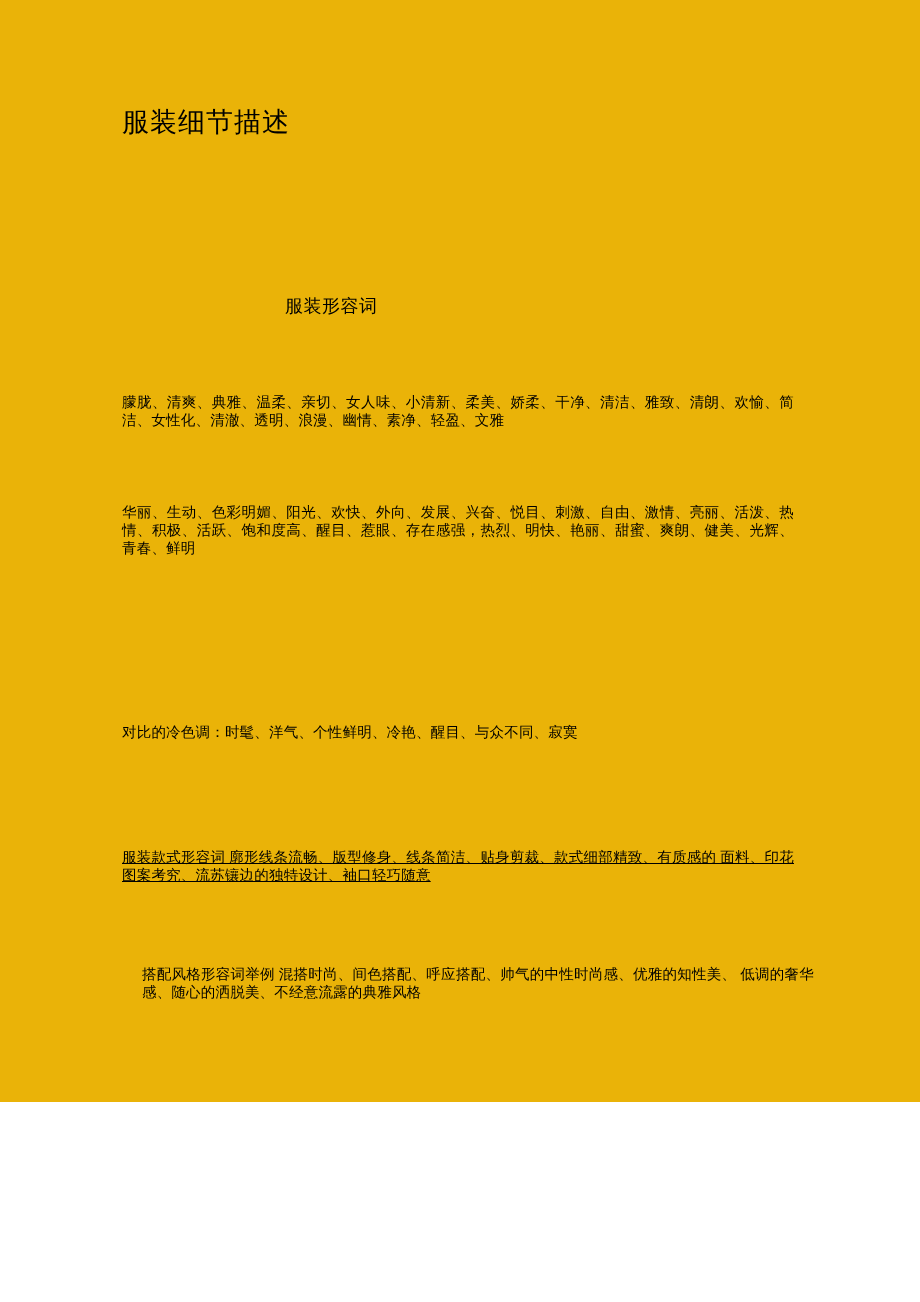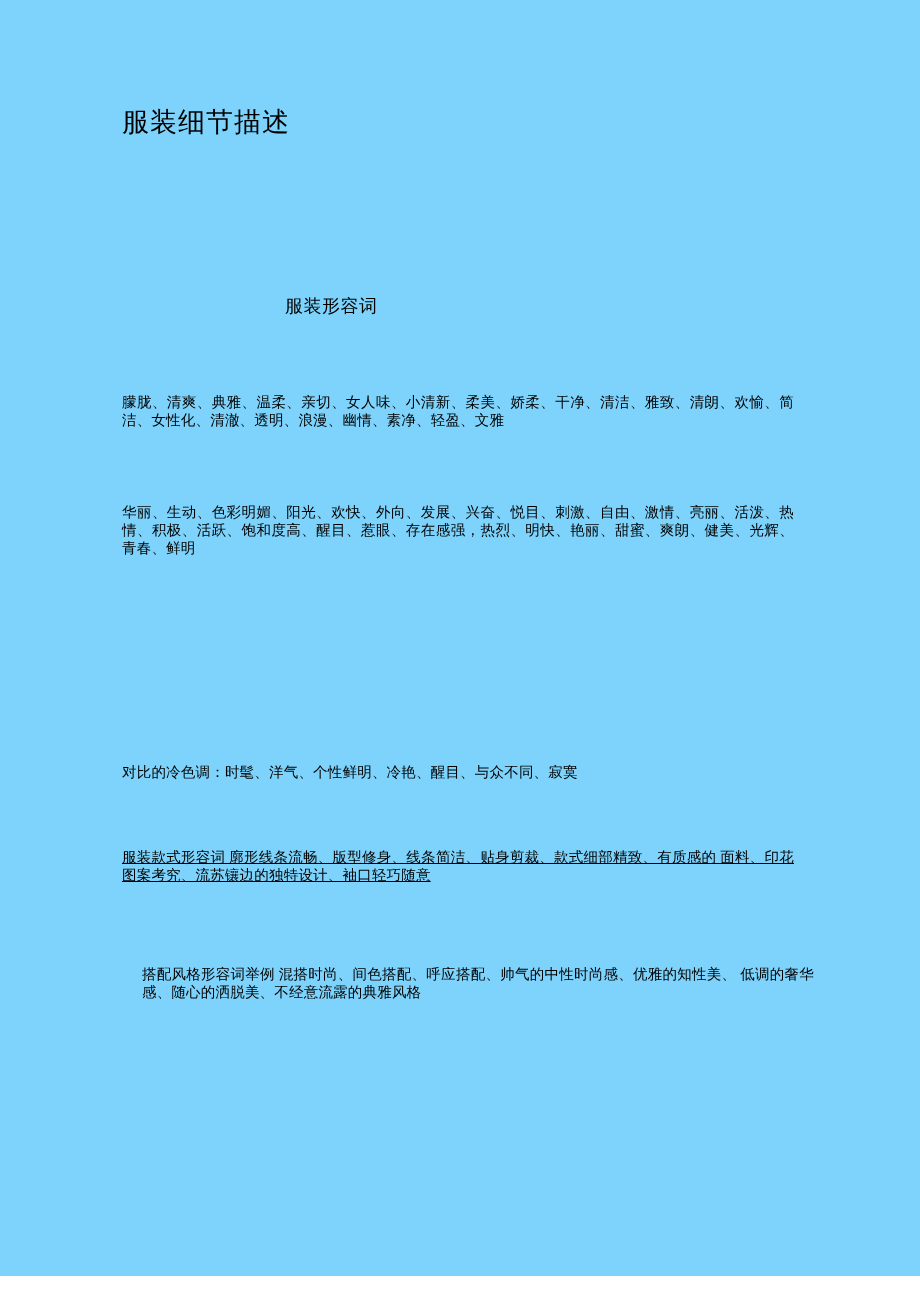"服装细节描述" .page { background: #7dd3fc -> #eab308; height: 1276px -> 1102px }
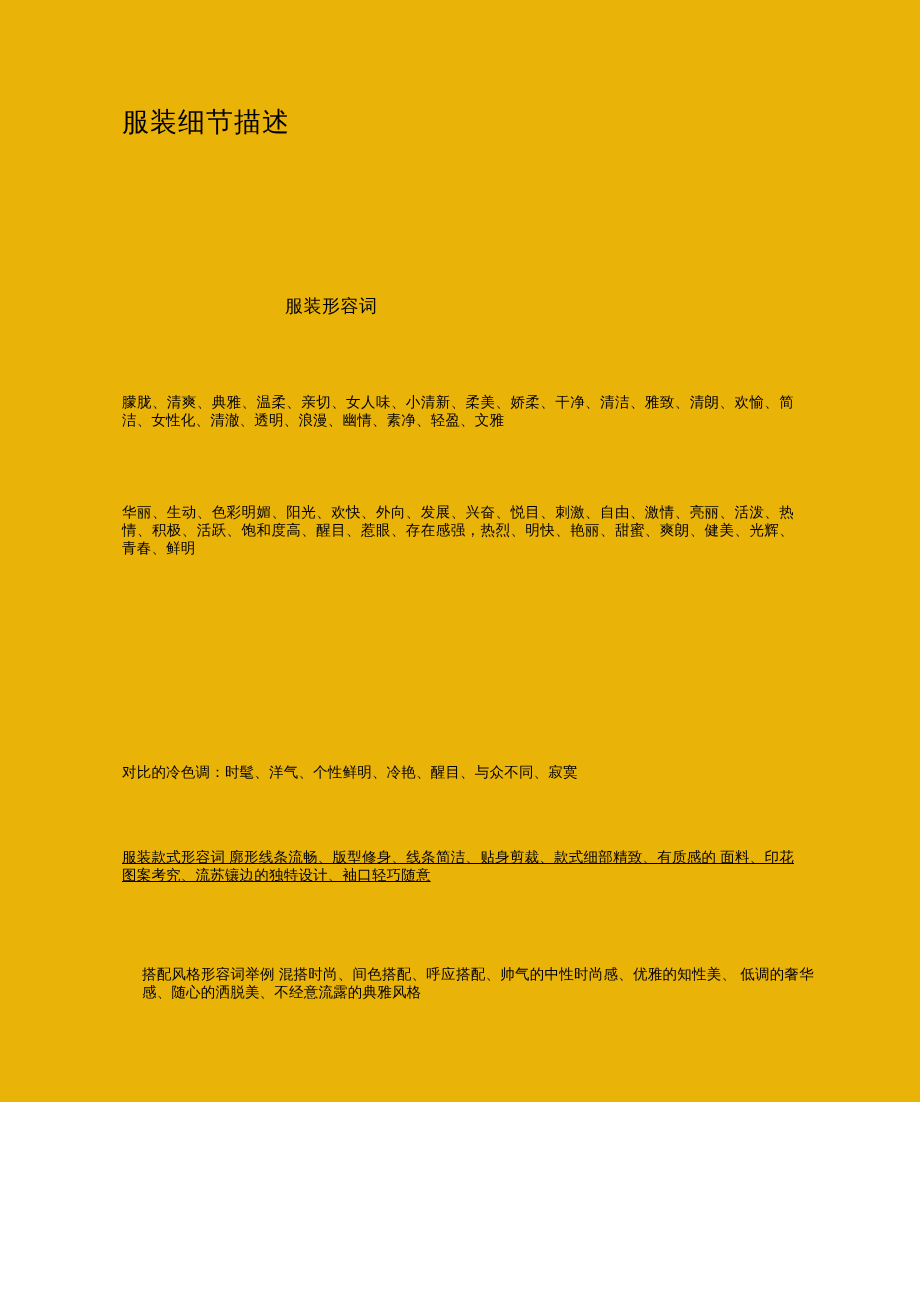"对比的冷色调：时髦、洋气、个性鲜明、冷艳、醒目、与众不同、寂寞" .b4 { top: 748px -> 708px }
